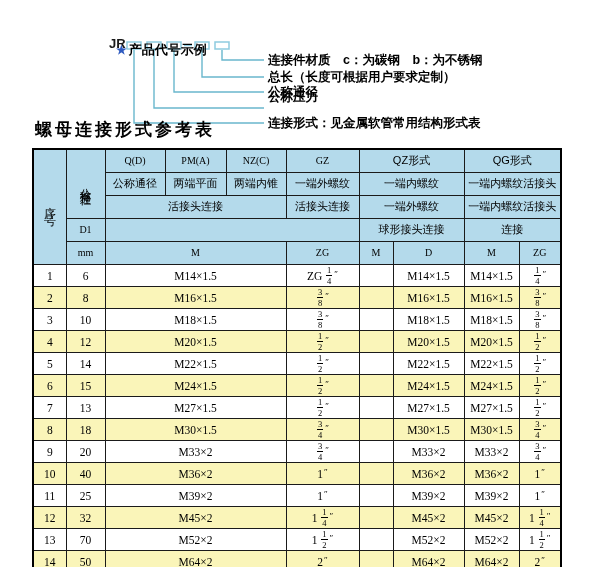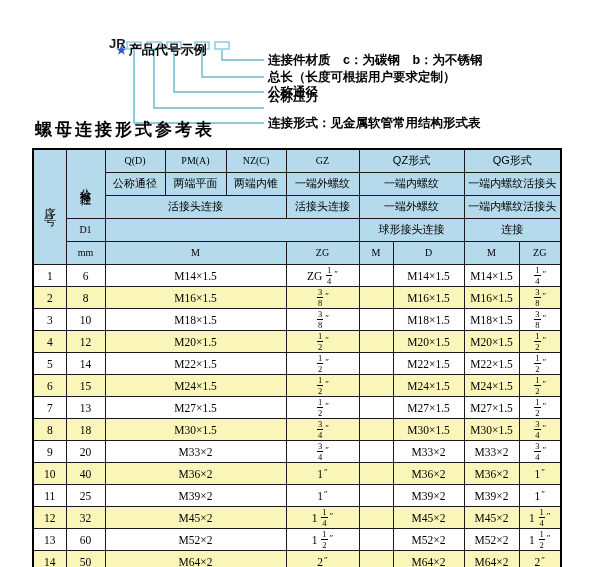"60" td { text: 60 -> 70 }
